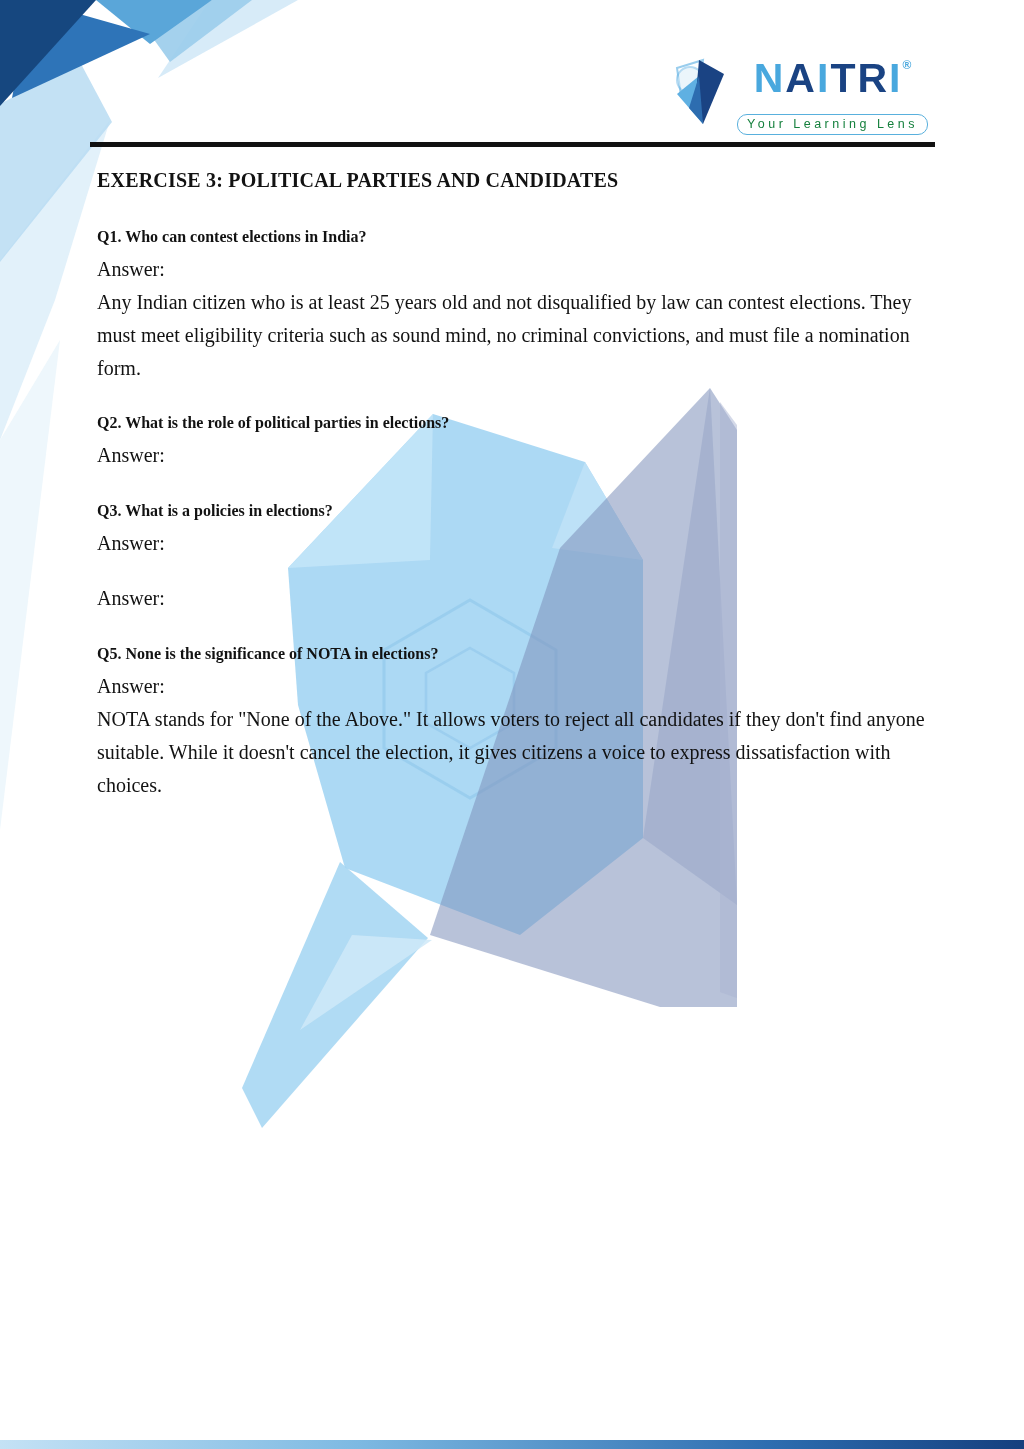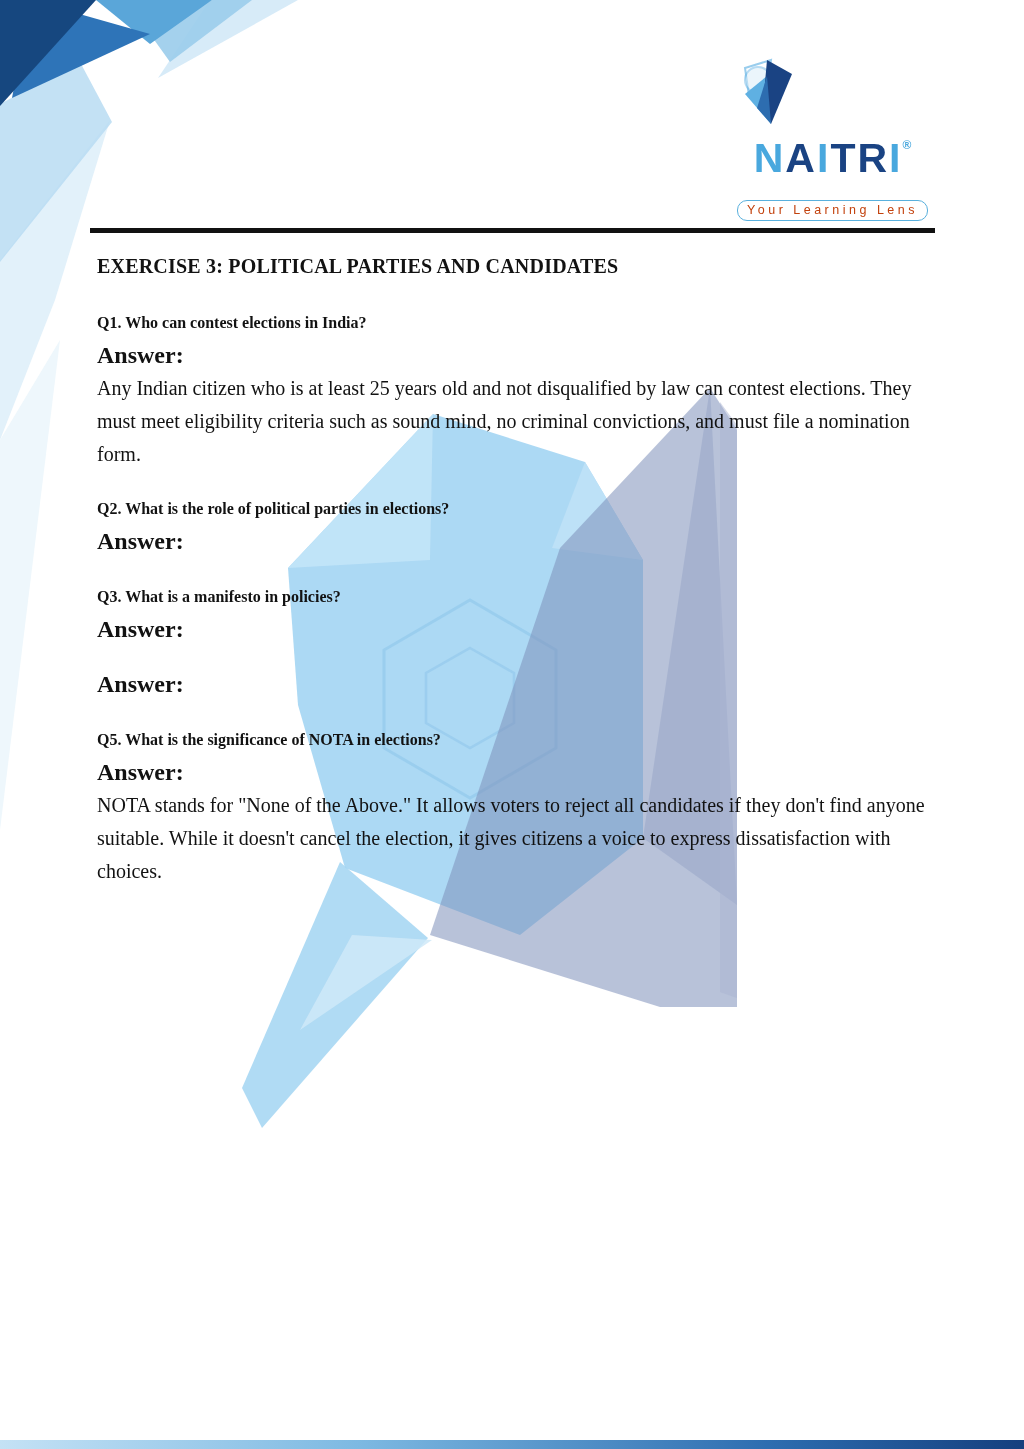"NAITRI®" .brand { flex-direction: column -> none }
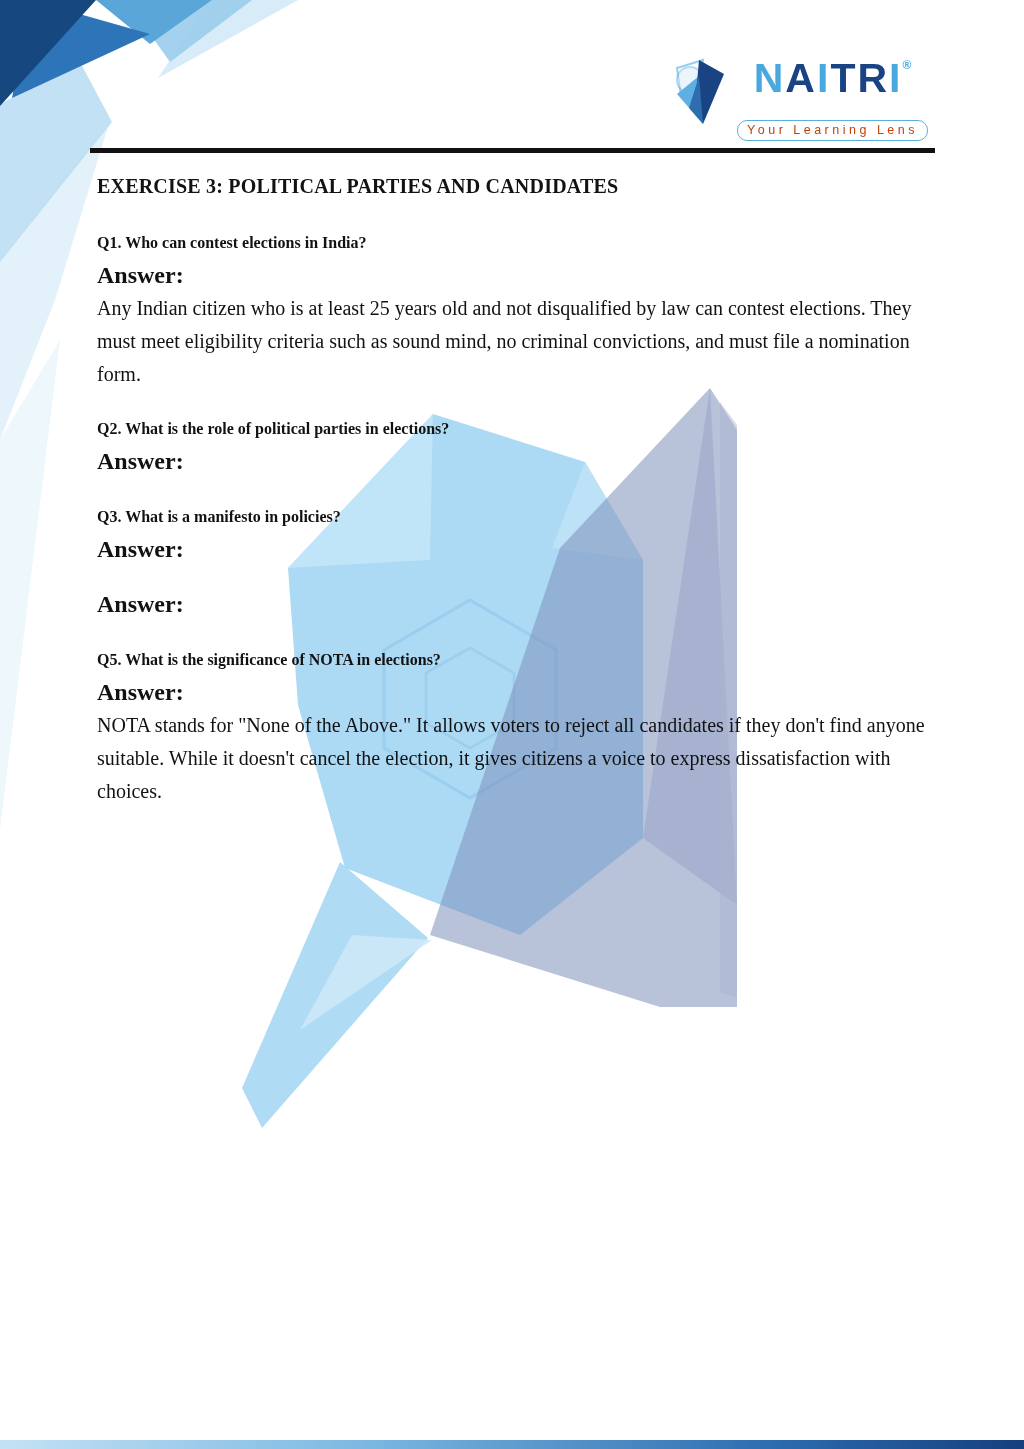"Your Learning Lens" .tagline { color: #c2410c -> #15803d; margin-top: 20px -> 14px }
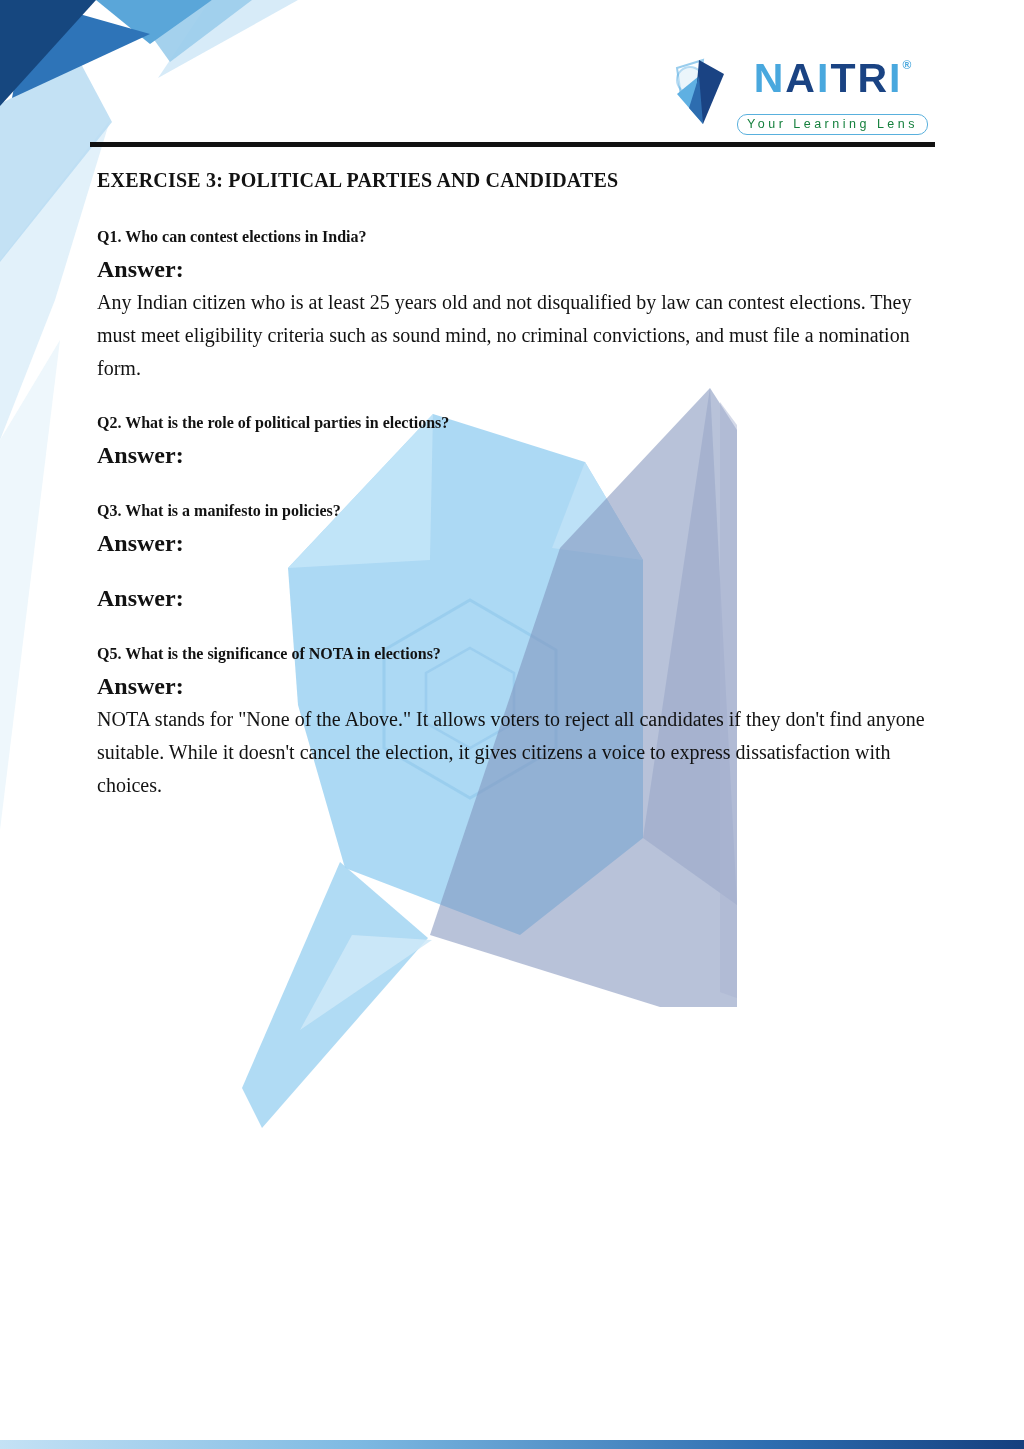"Answer:" .answer-label { font-size: 24px -> 20px; font-weight: bold -> normal }
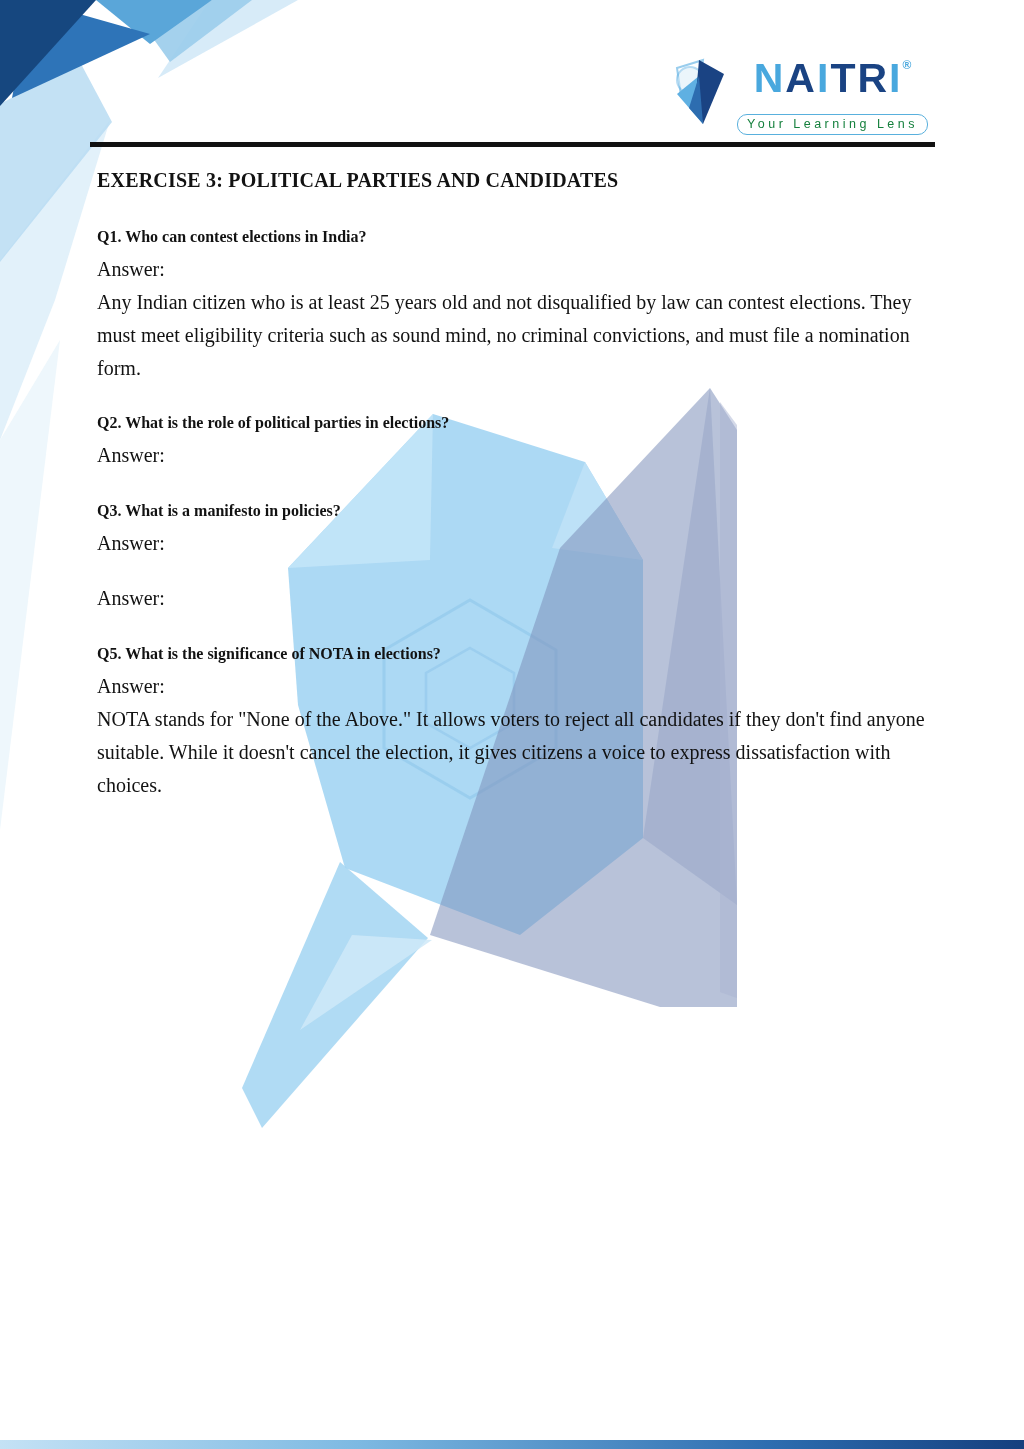"Q3. What is a manifesto" p.question { text: manifesto in policies -> policies in elections }
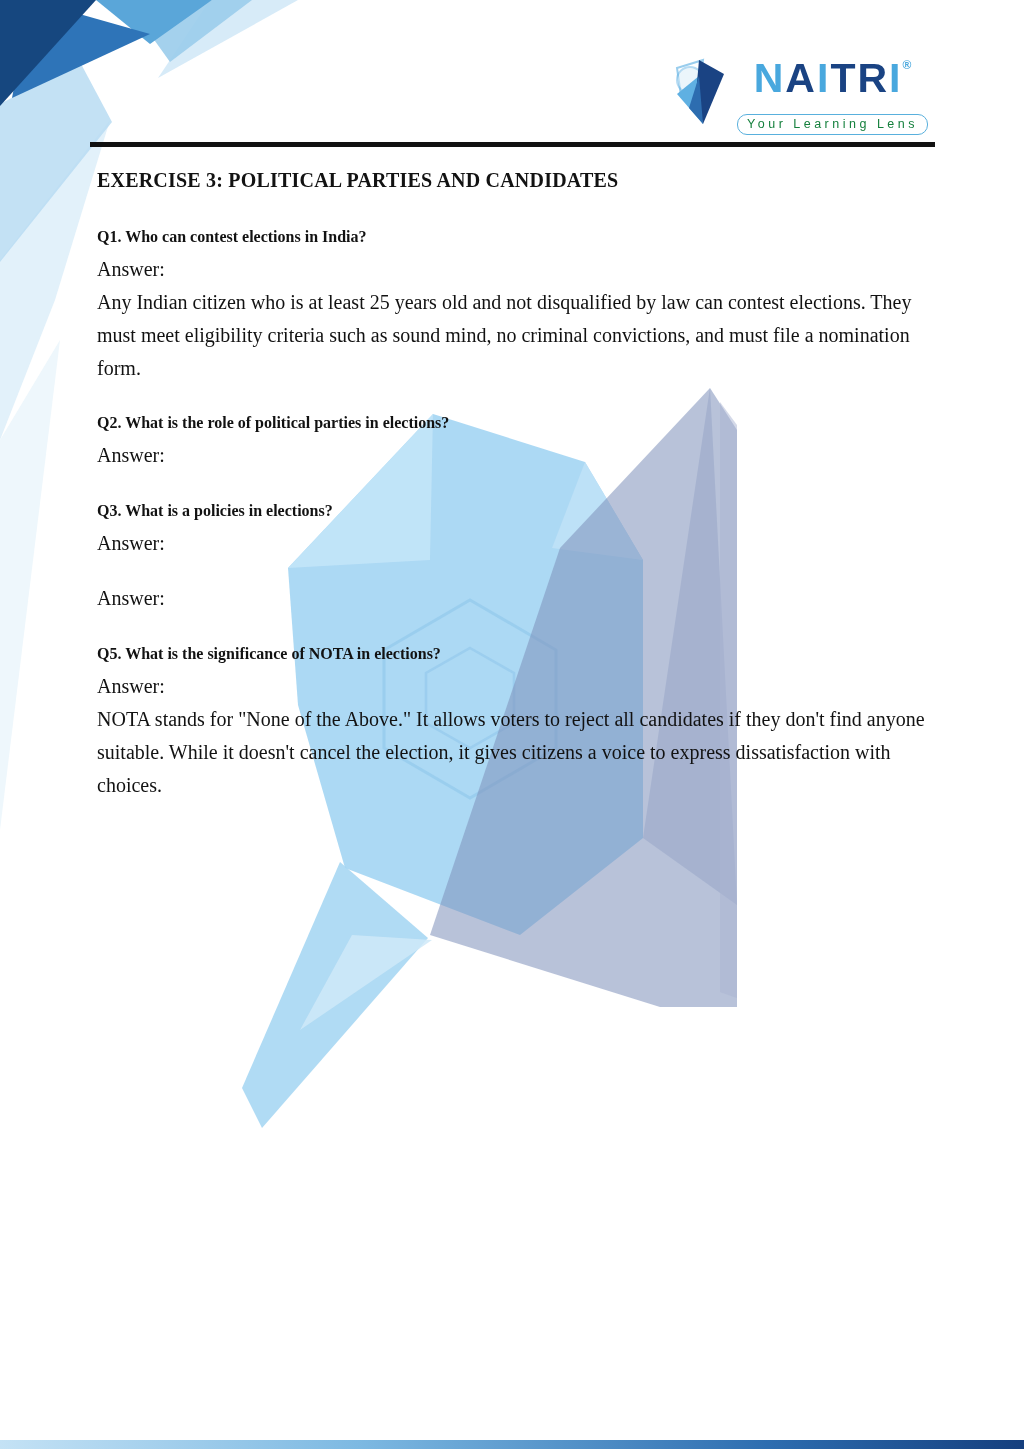"Q5. What is the significance" p.question { text: What -> None }
